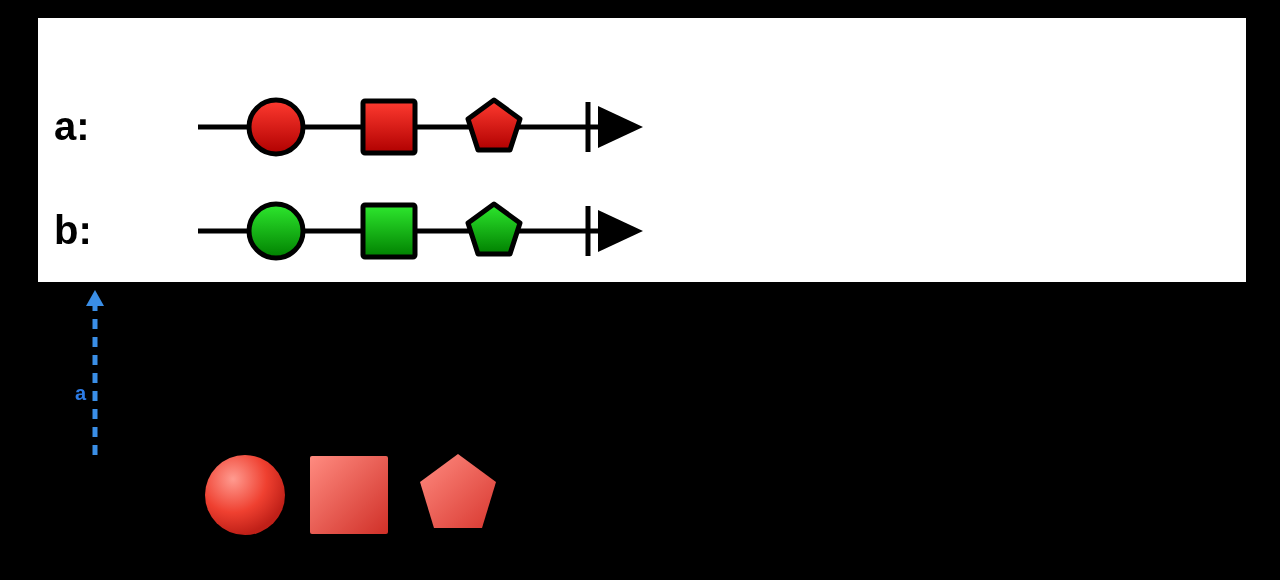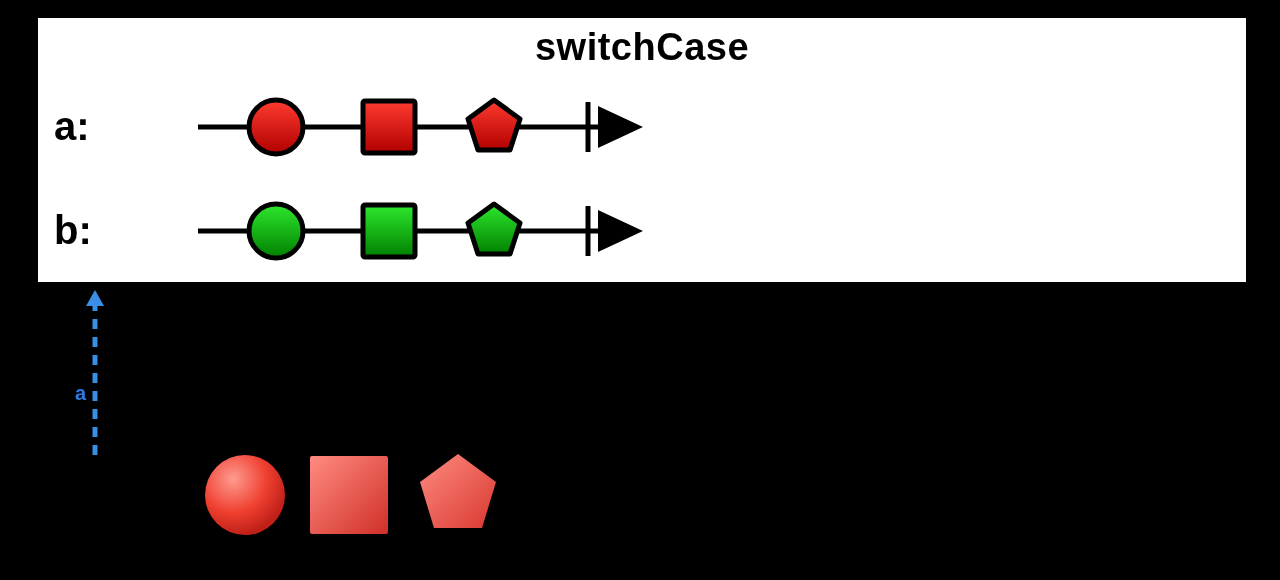"switchCase" div.title { html: <div>switchCase</div> -> none }
